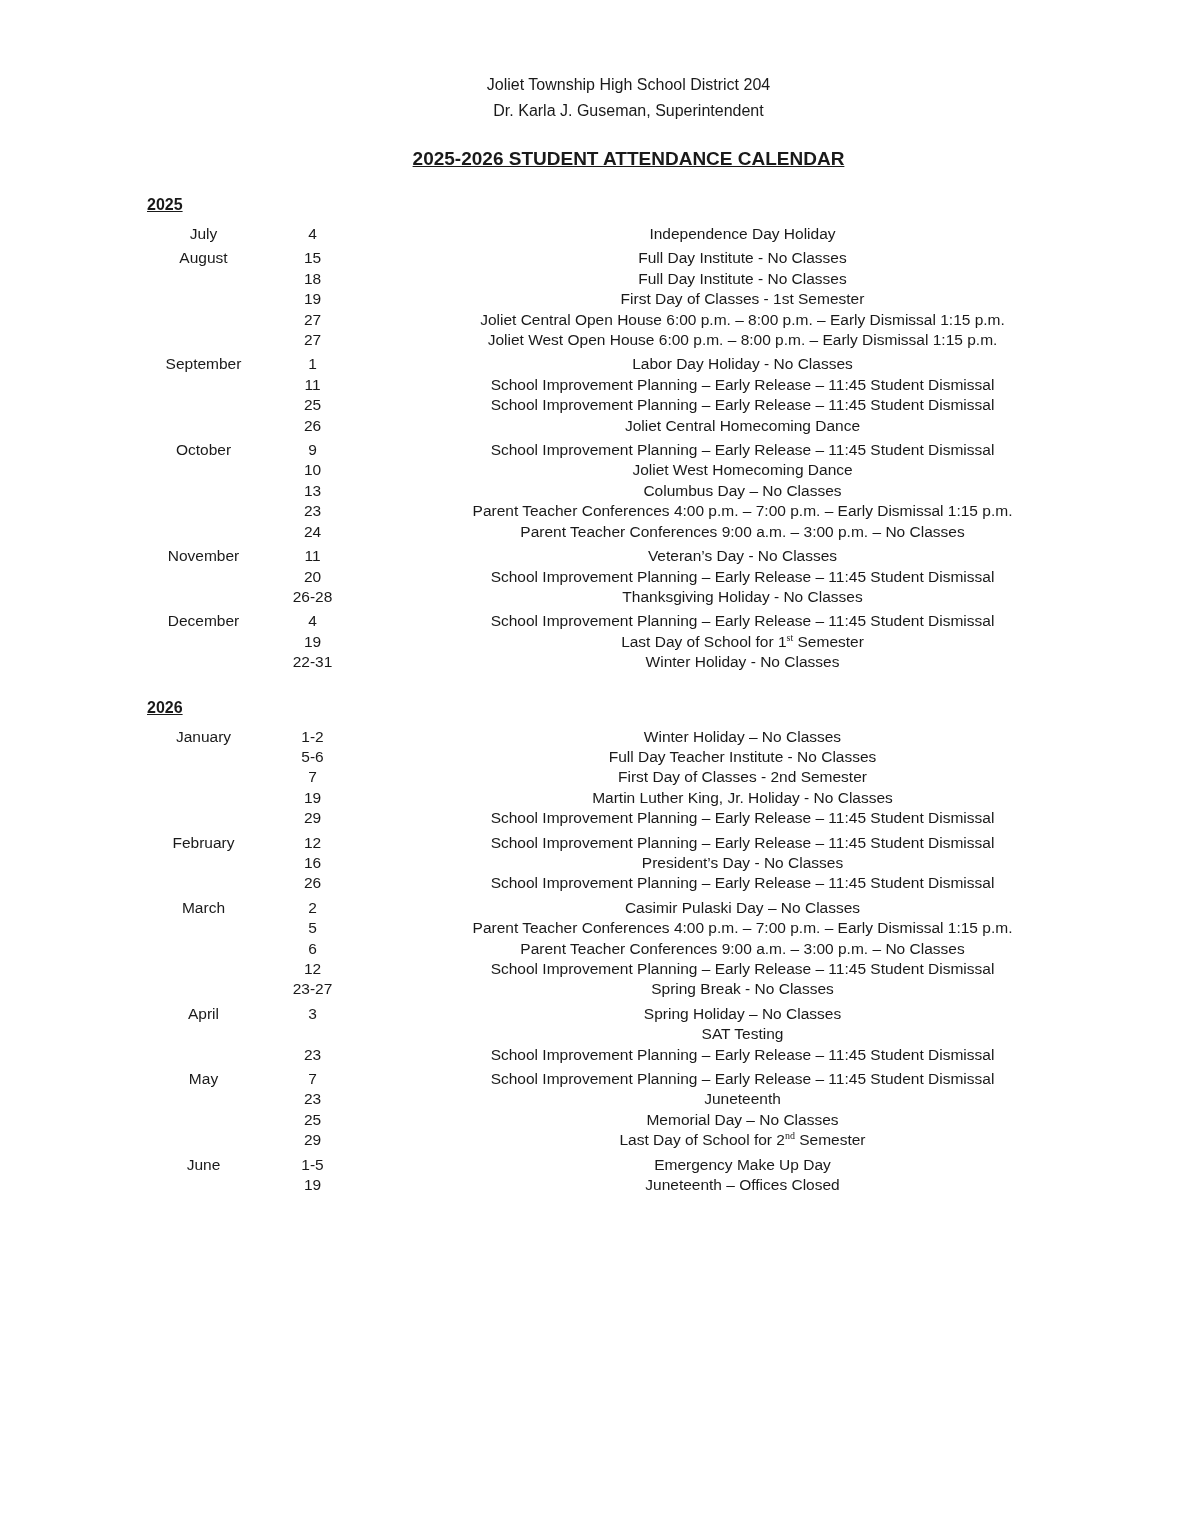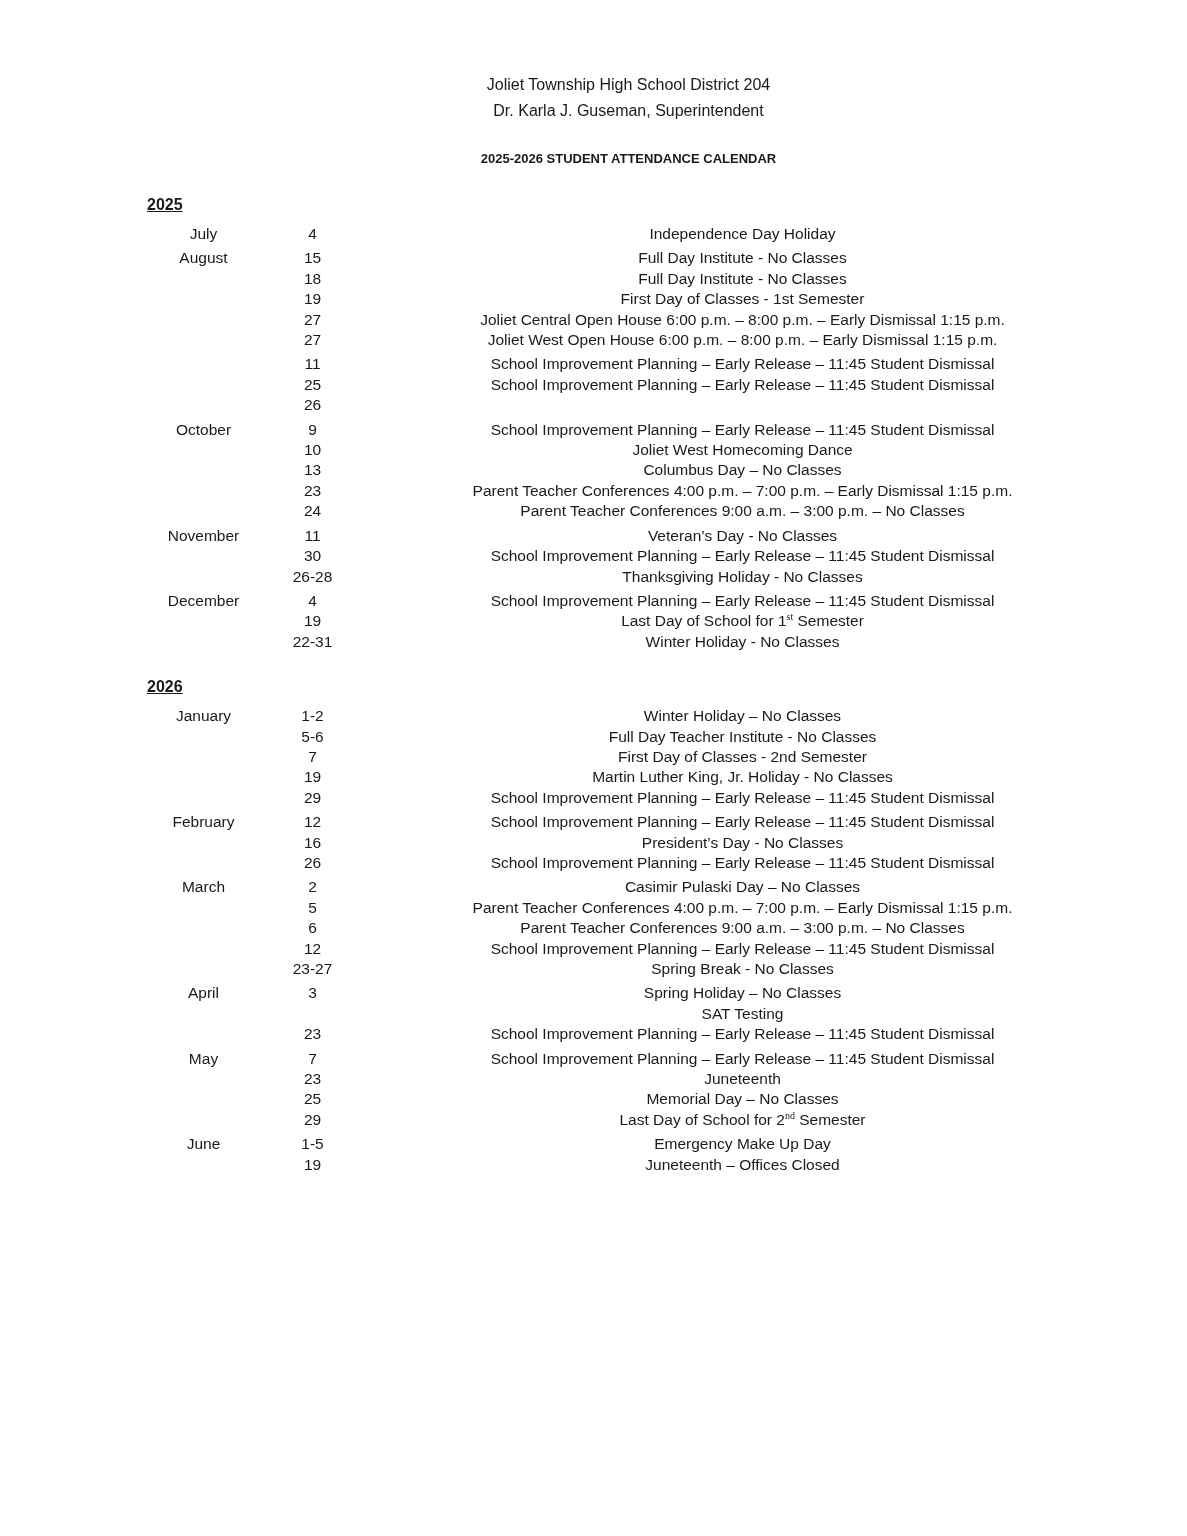"2025-2026 STUDENT ATTENDANCE CALENDAR" .doc-title { font-size: 13px -> 19px; text-decoration: none -> underline }
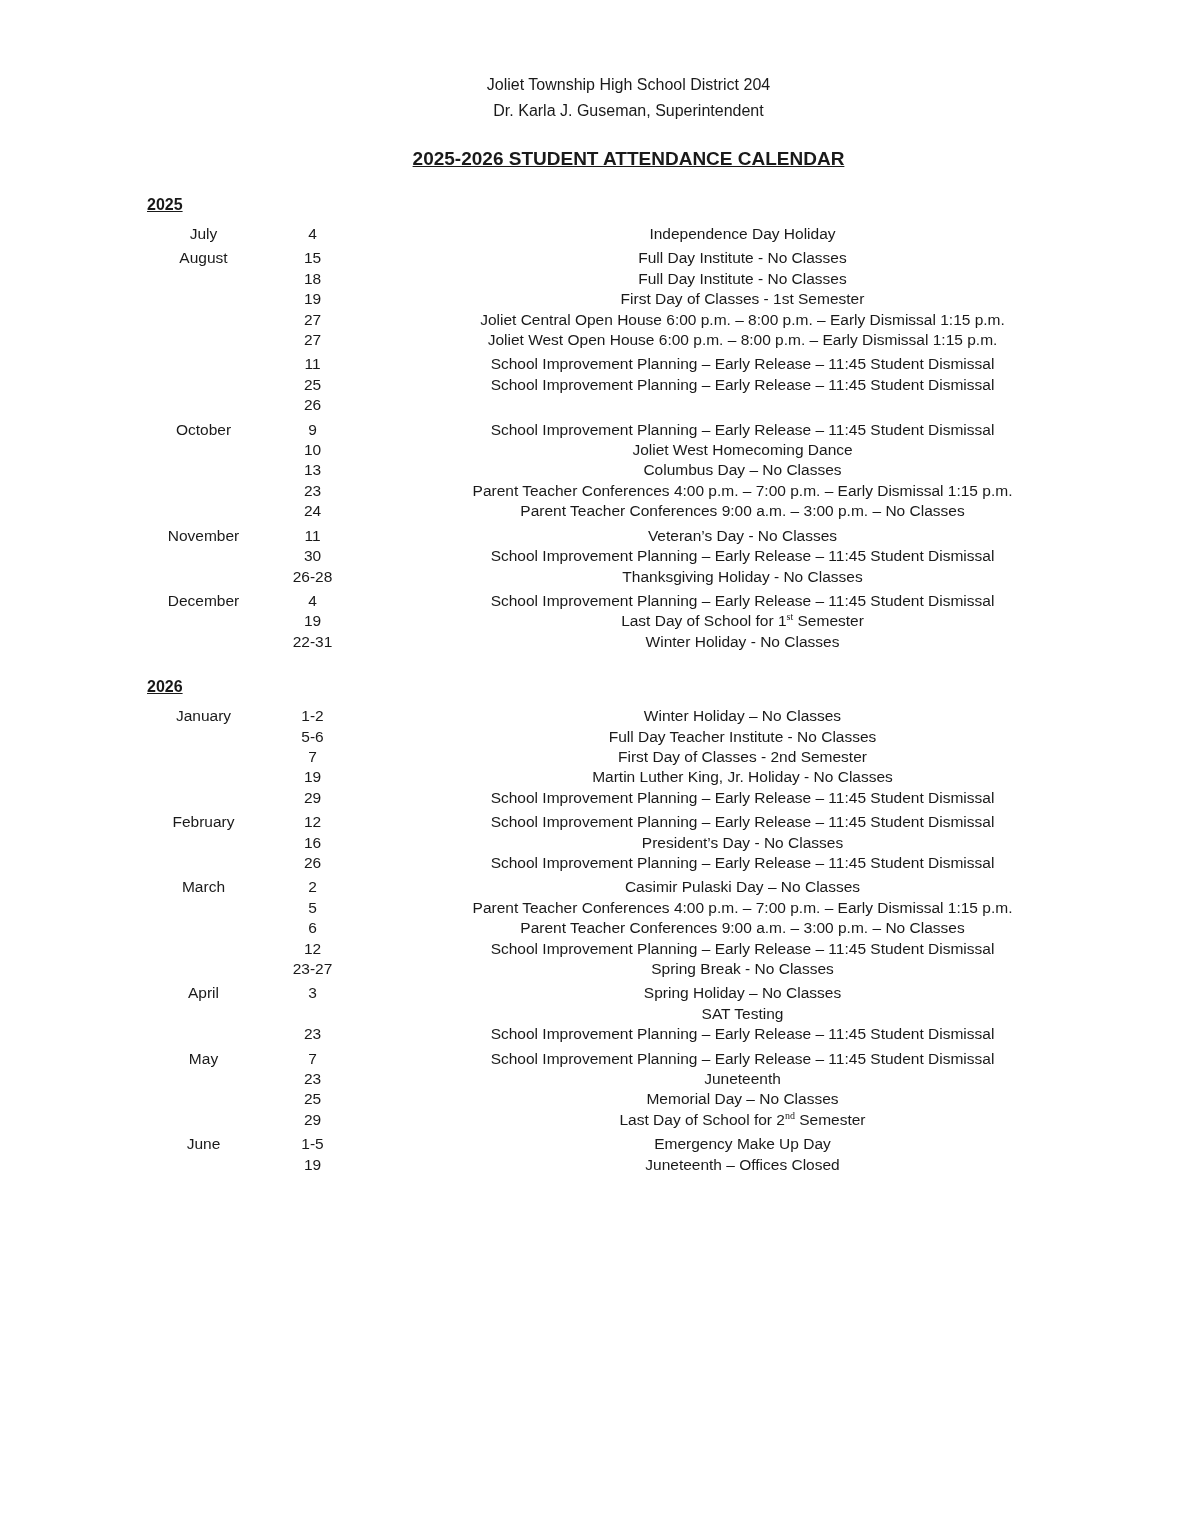"September" div.cal-row { html: none -> <div> <div>September</div> <div>1</div> <div>Labor Day Holiday - No Classes</div> </div> }
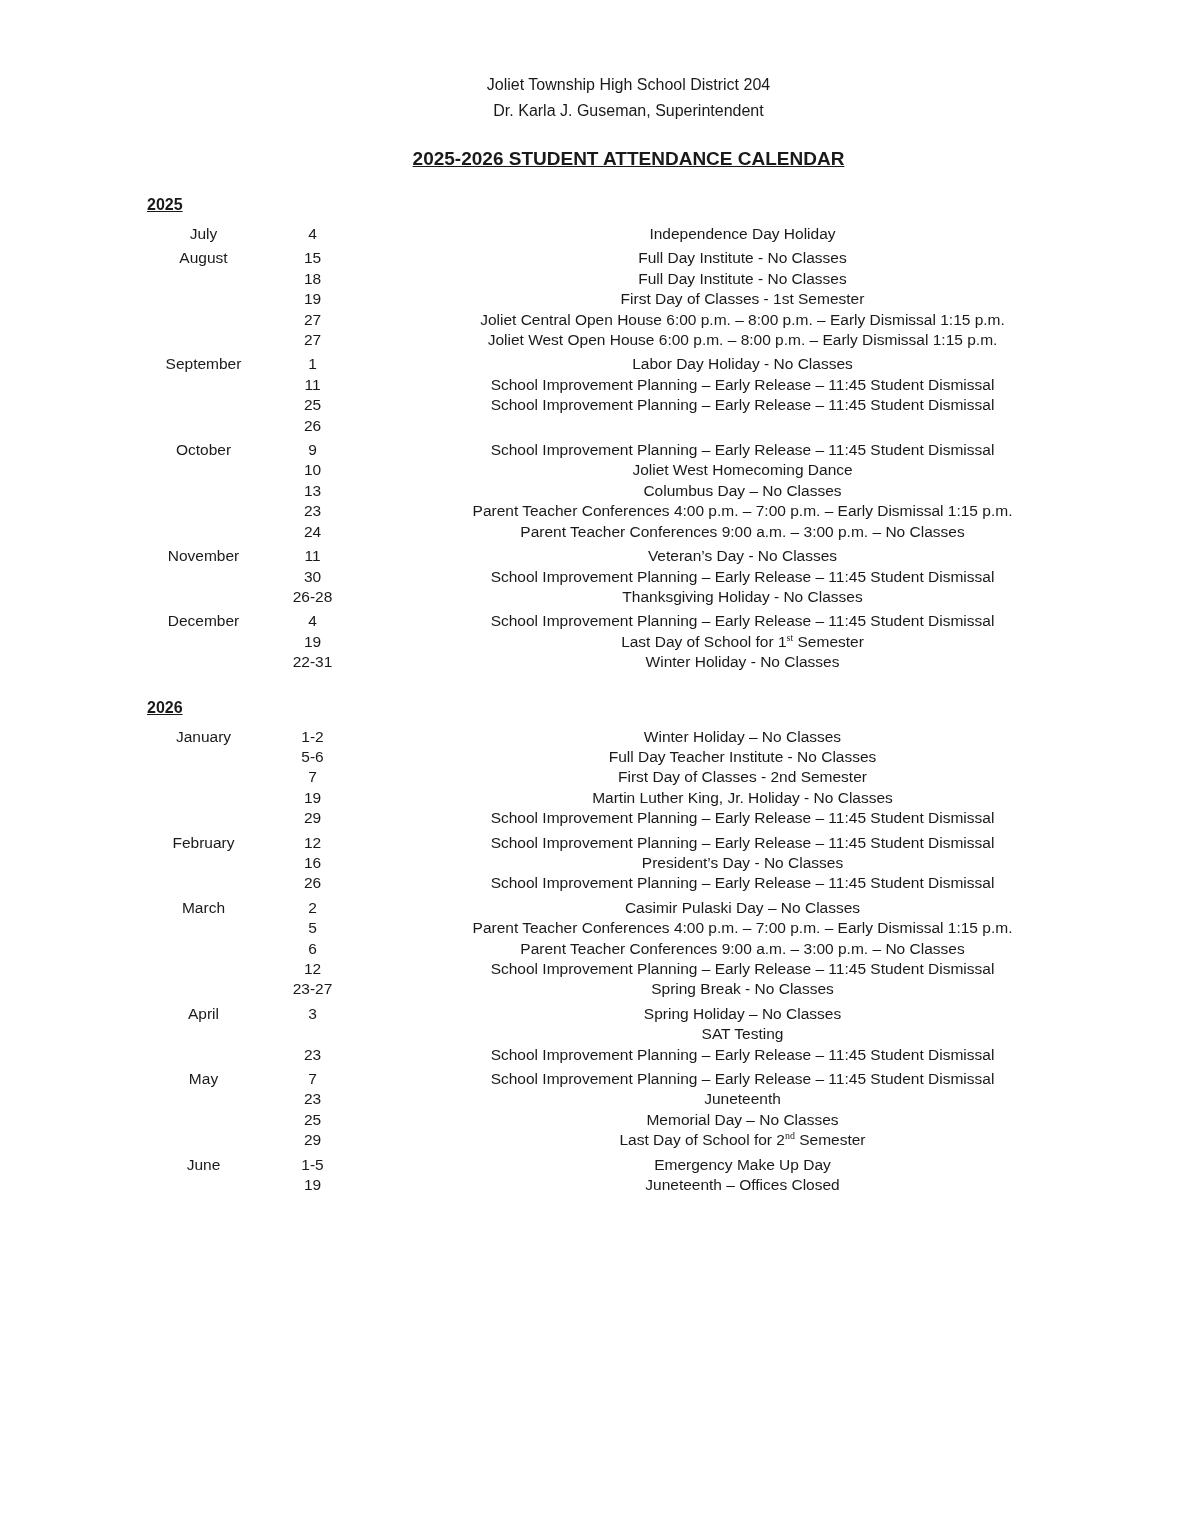"Joliet Central Homecoming Dance" div.col-event { html: none -> <div>Joliet Central Homecoming Dance</div> }
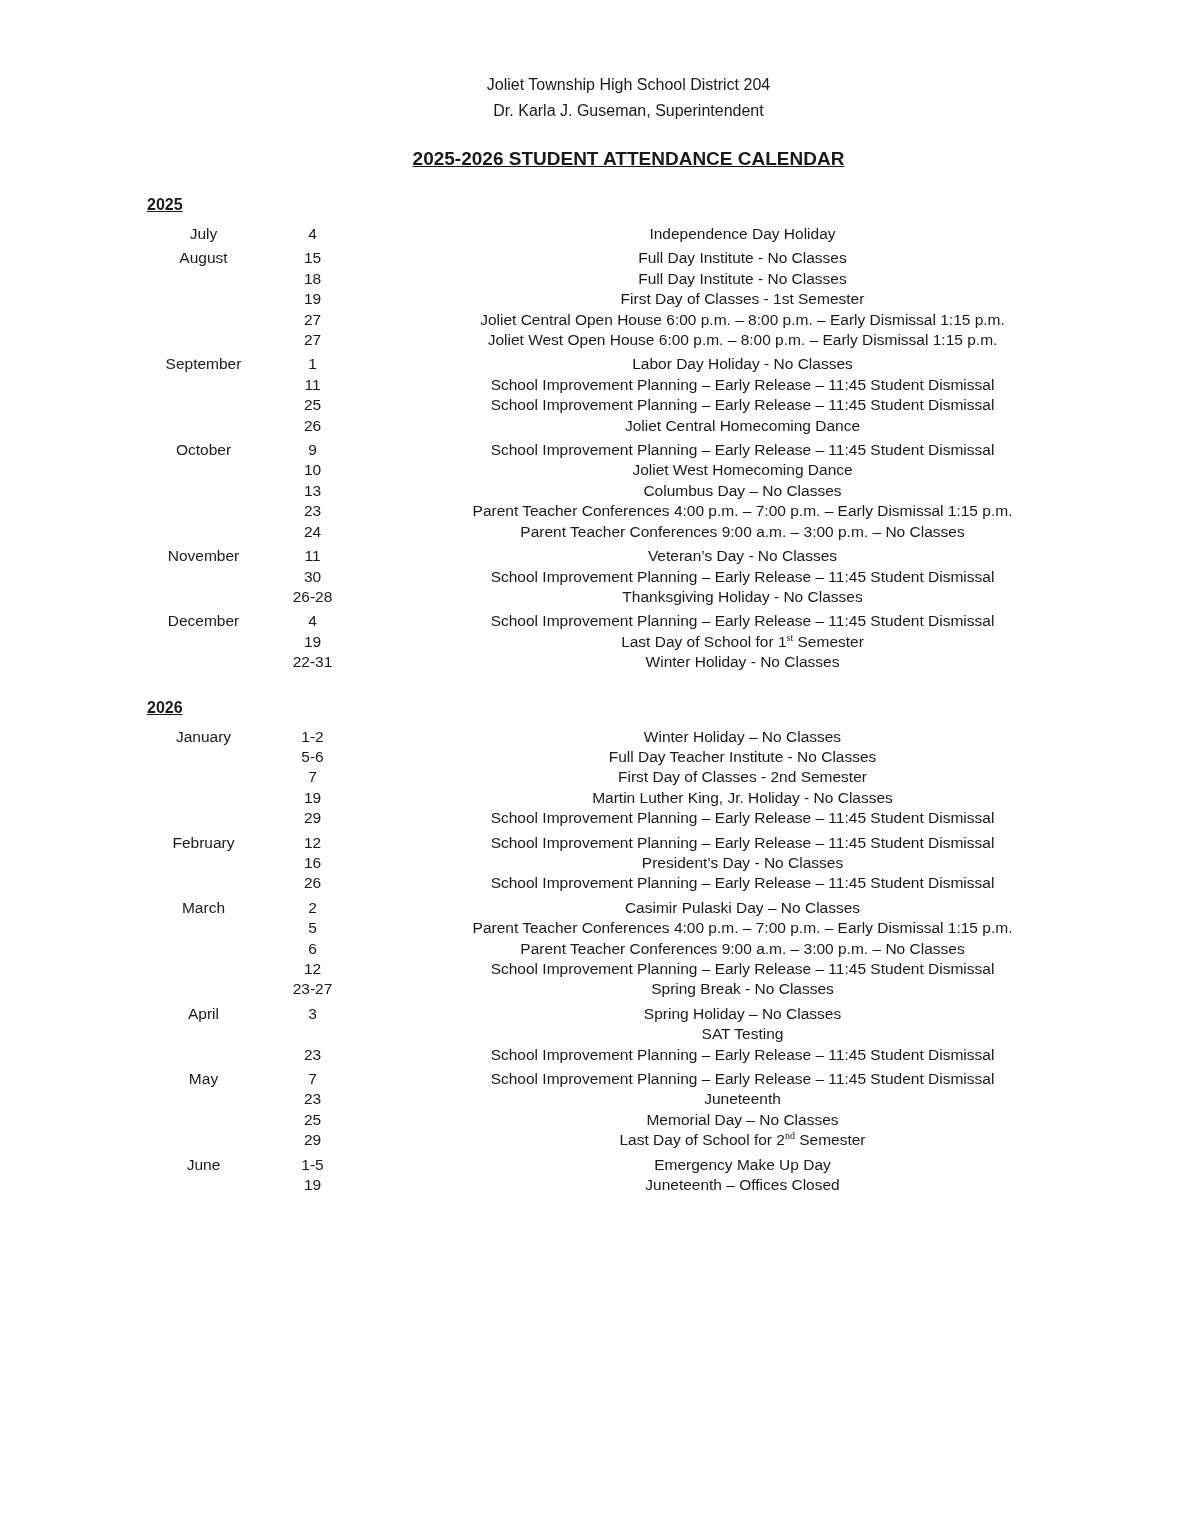"30" div.col-date { text: 30 -> 20 }
